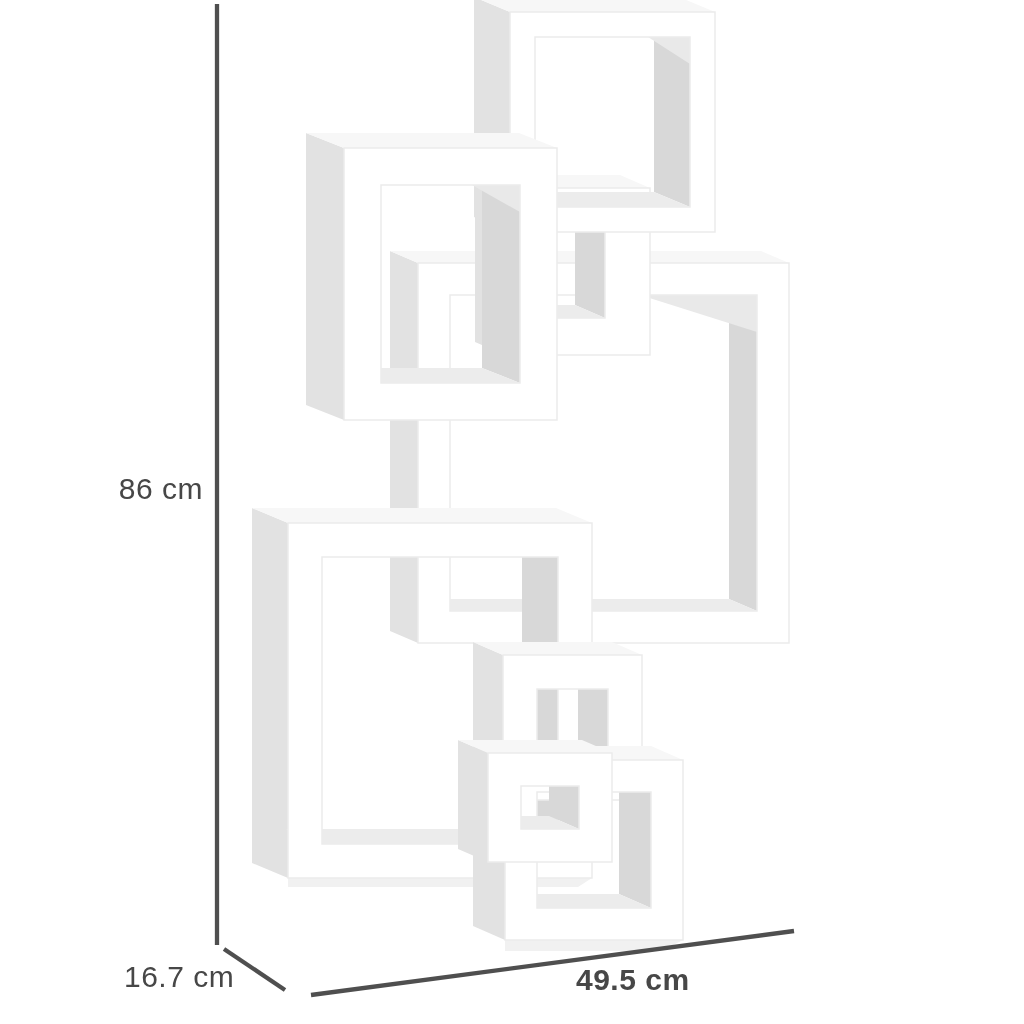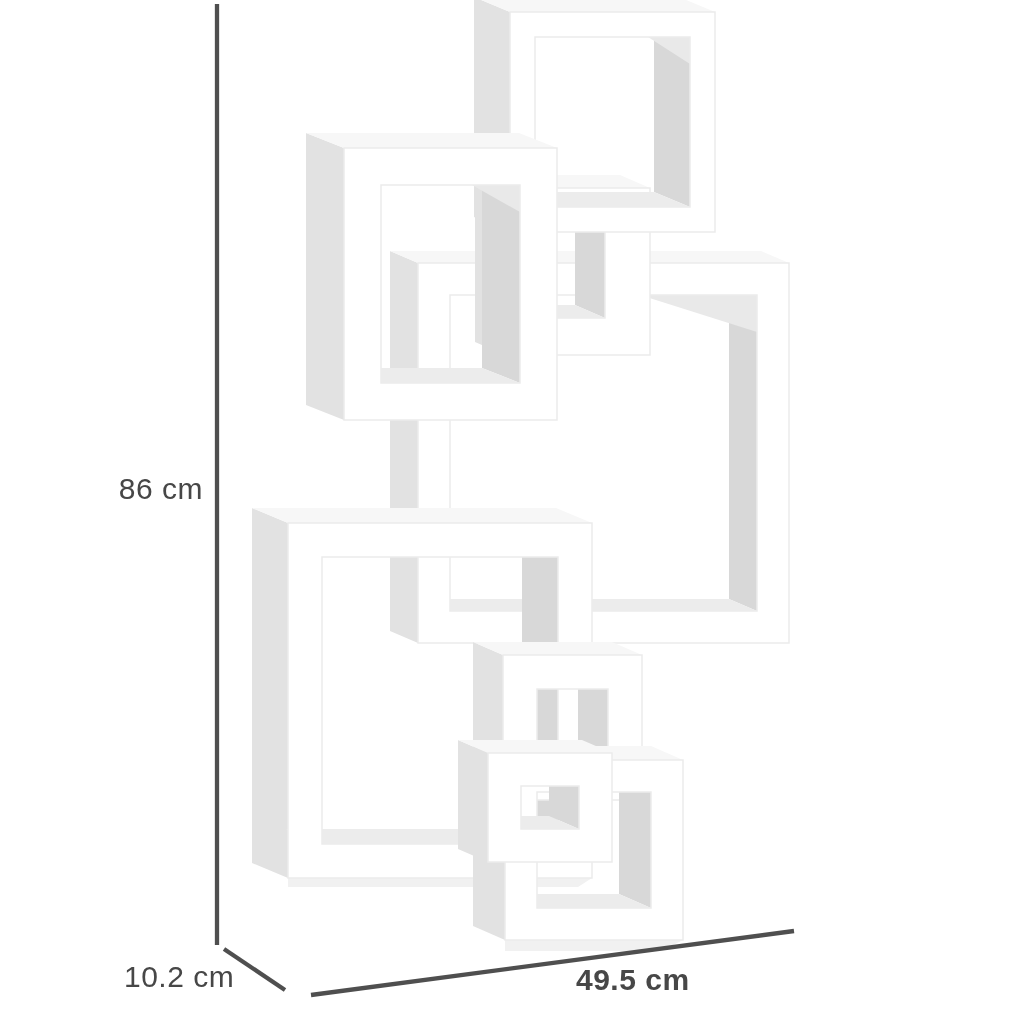"10.2 cm" span.dim-label { text: 10.2 -> 16.7 }
